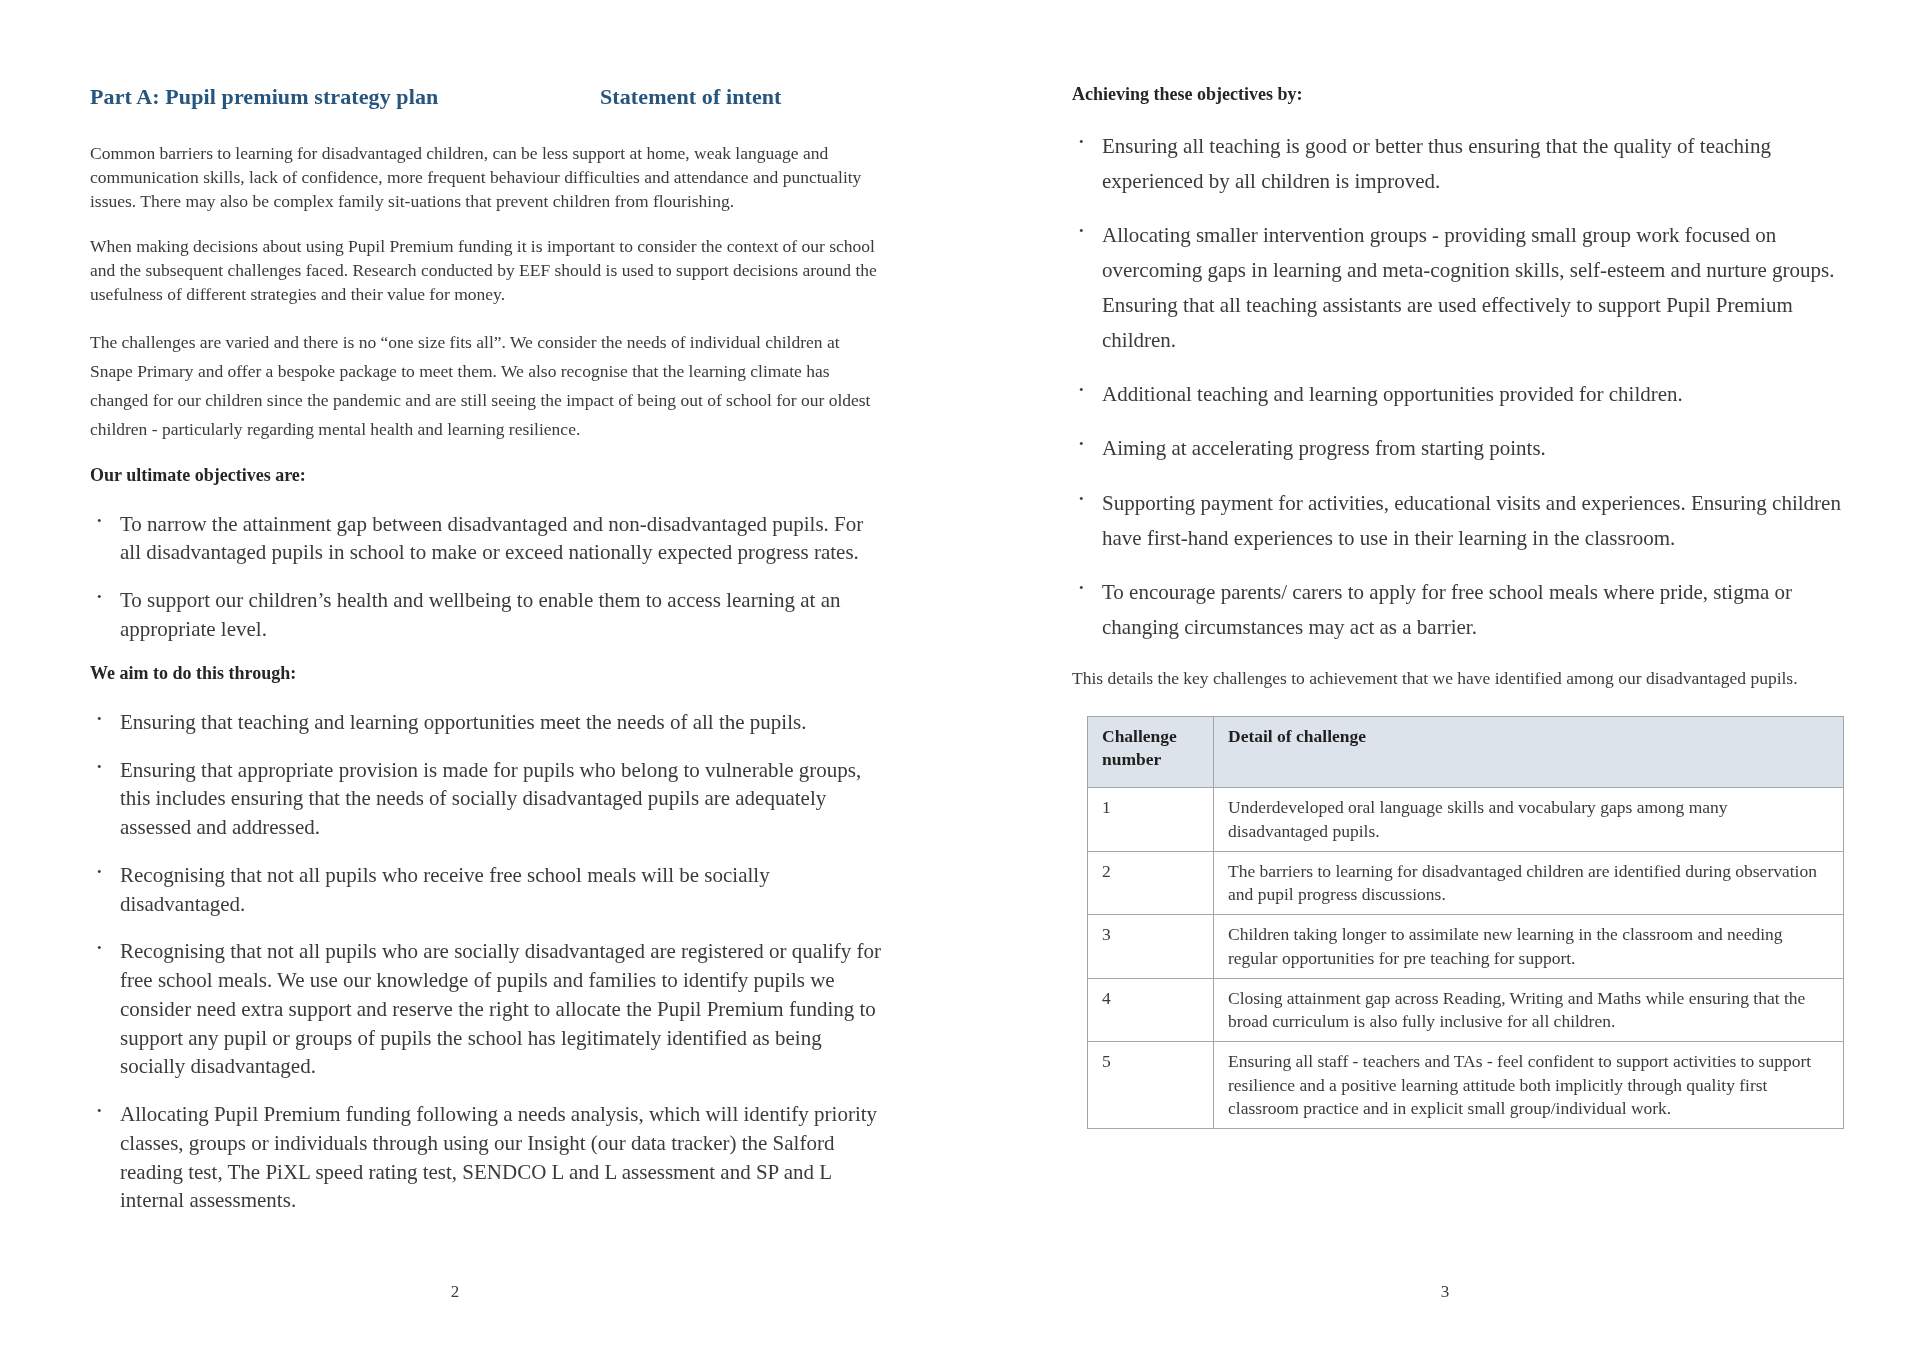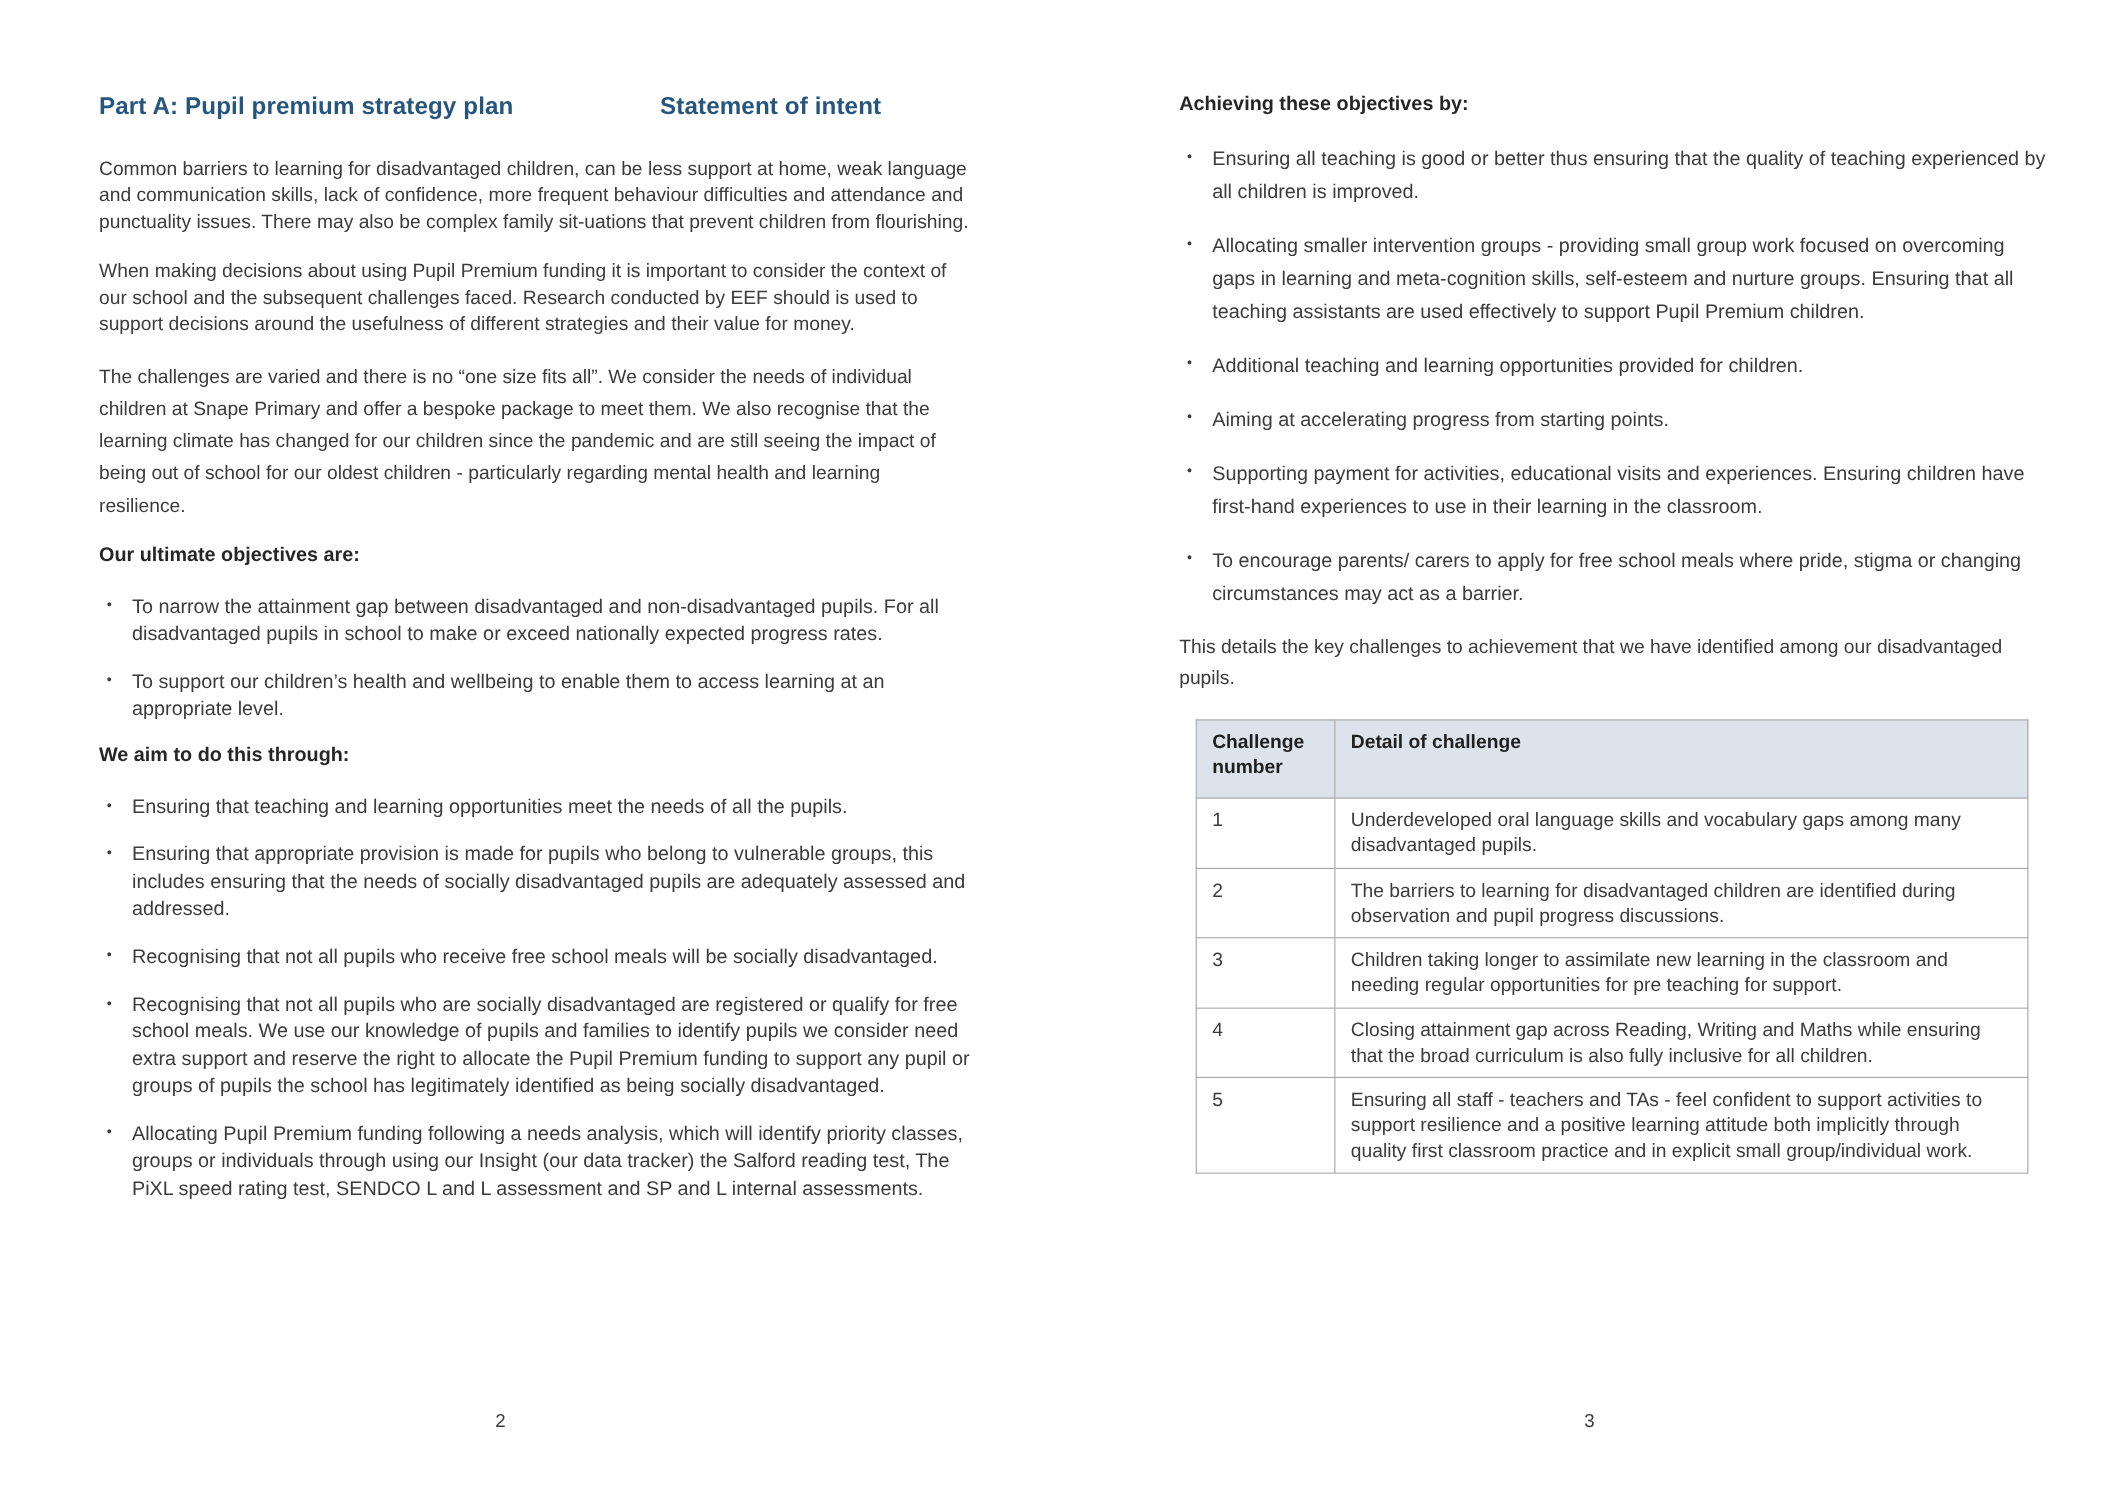"Part A: Pupil premium strategy" .page { font-family: none -> Liberation Serif, serif }
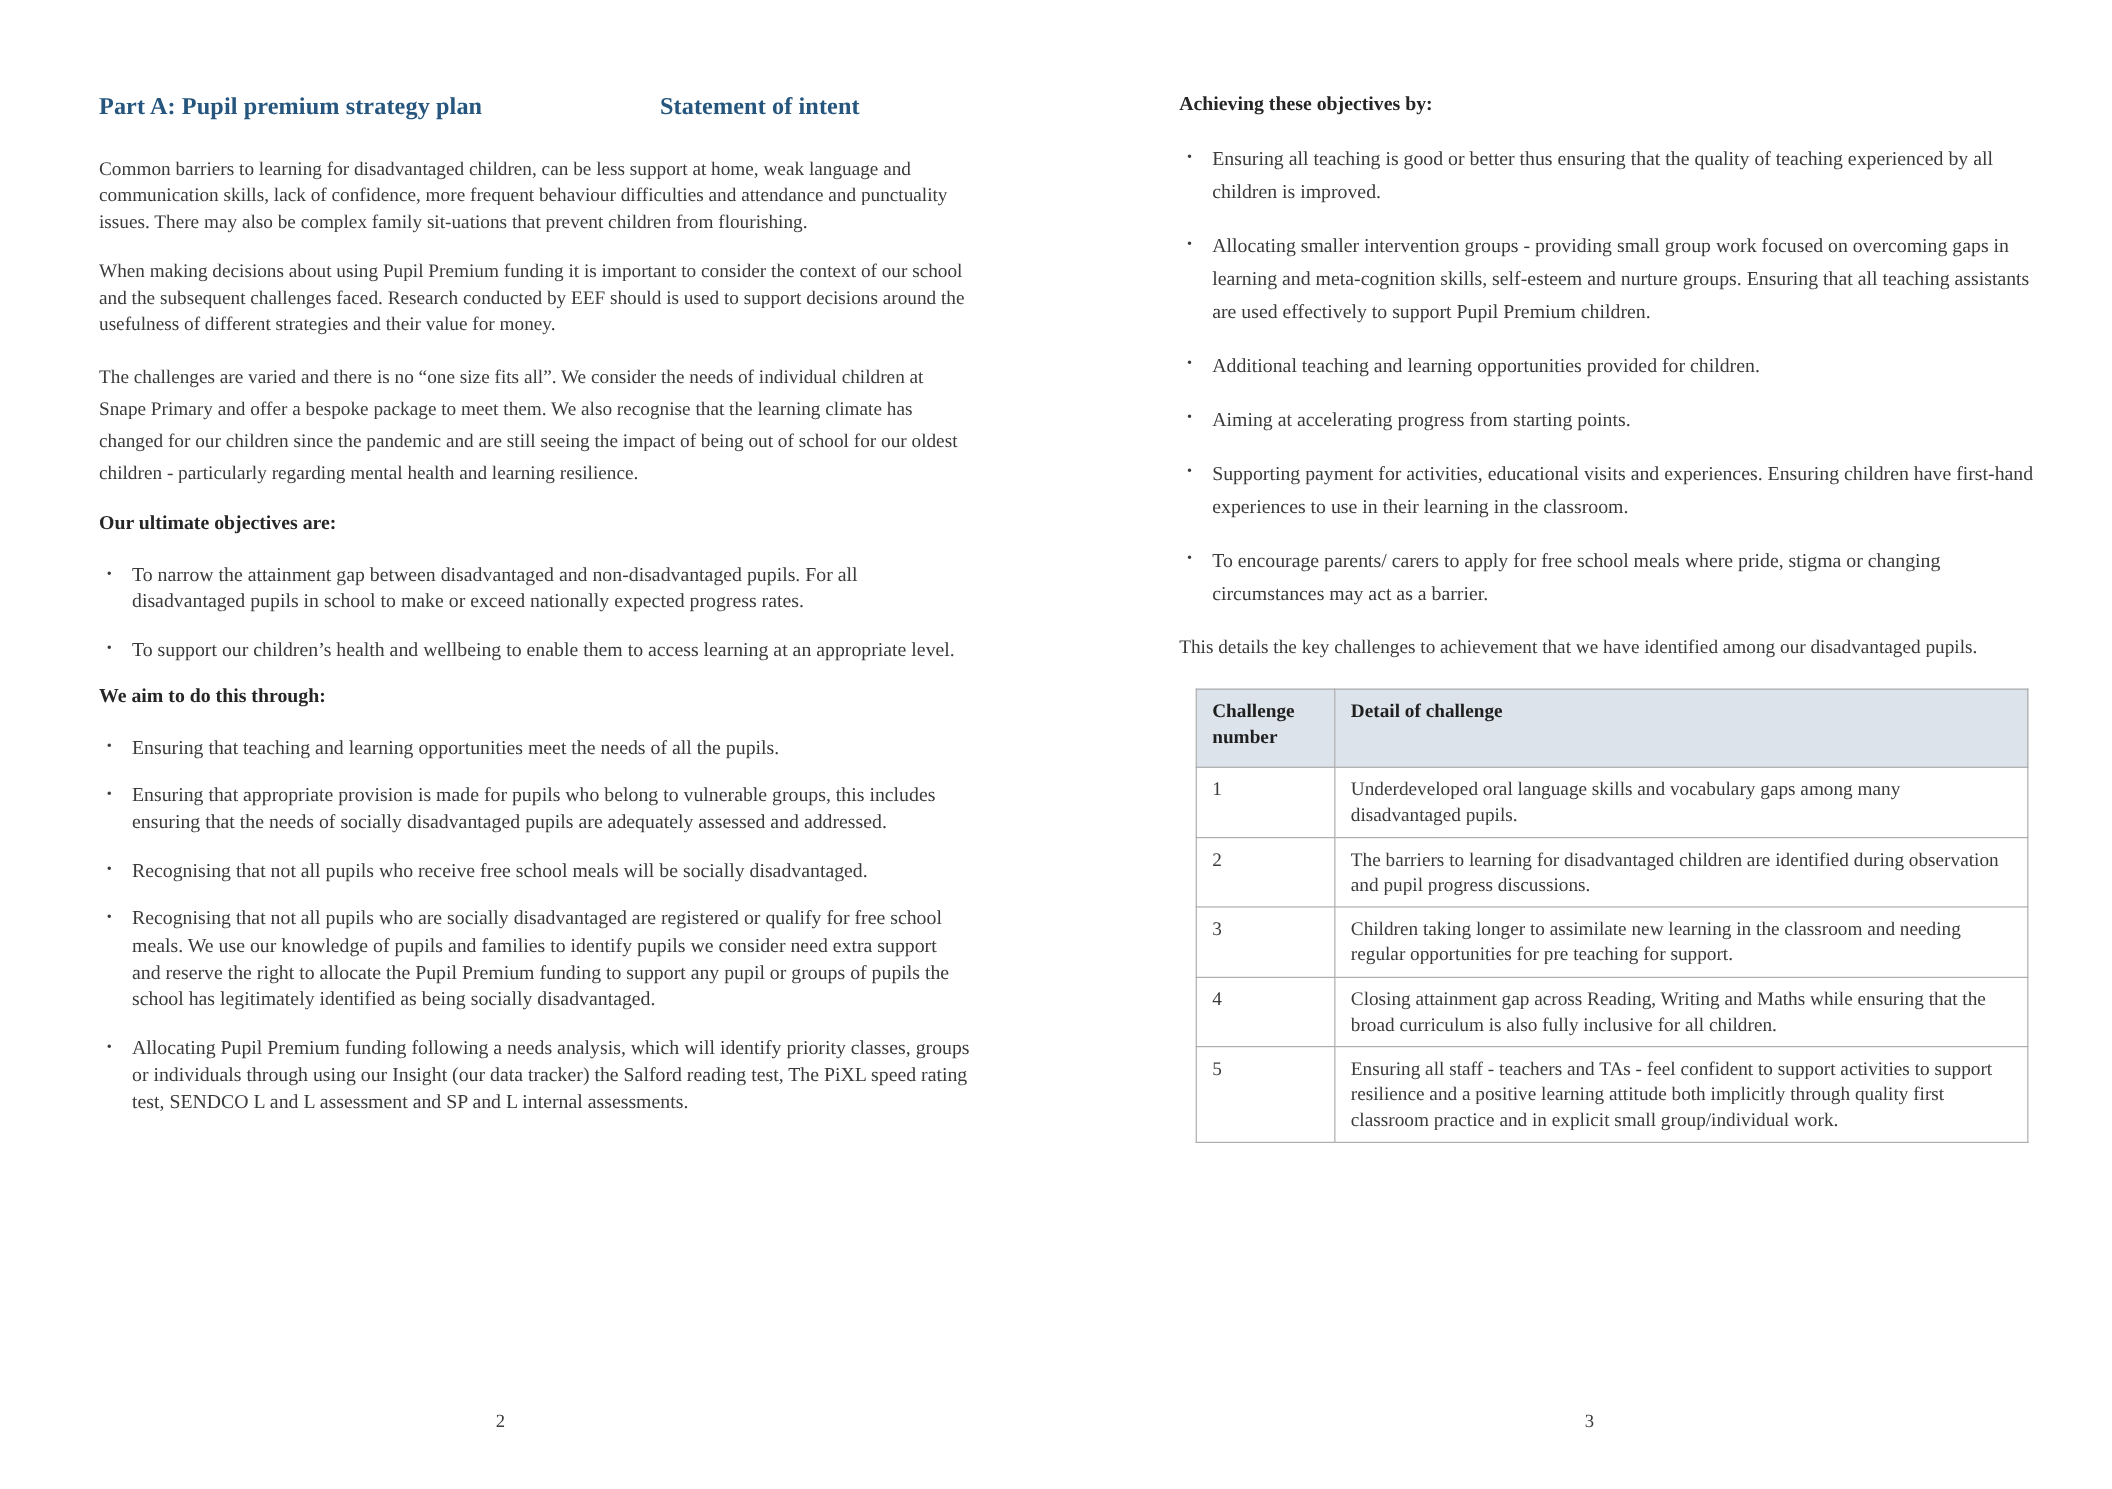"Ensuring all teaching is good" ul.doc-list .li-text { font-size: 18px -> 21px }
